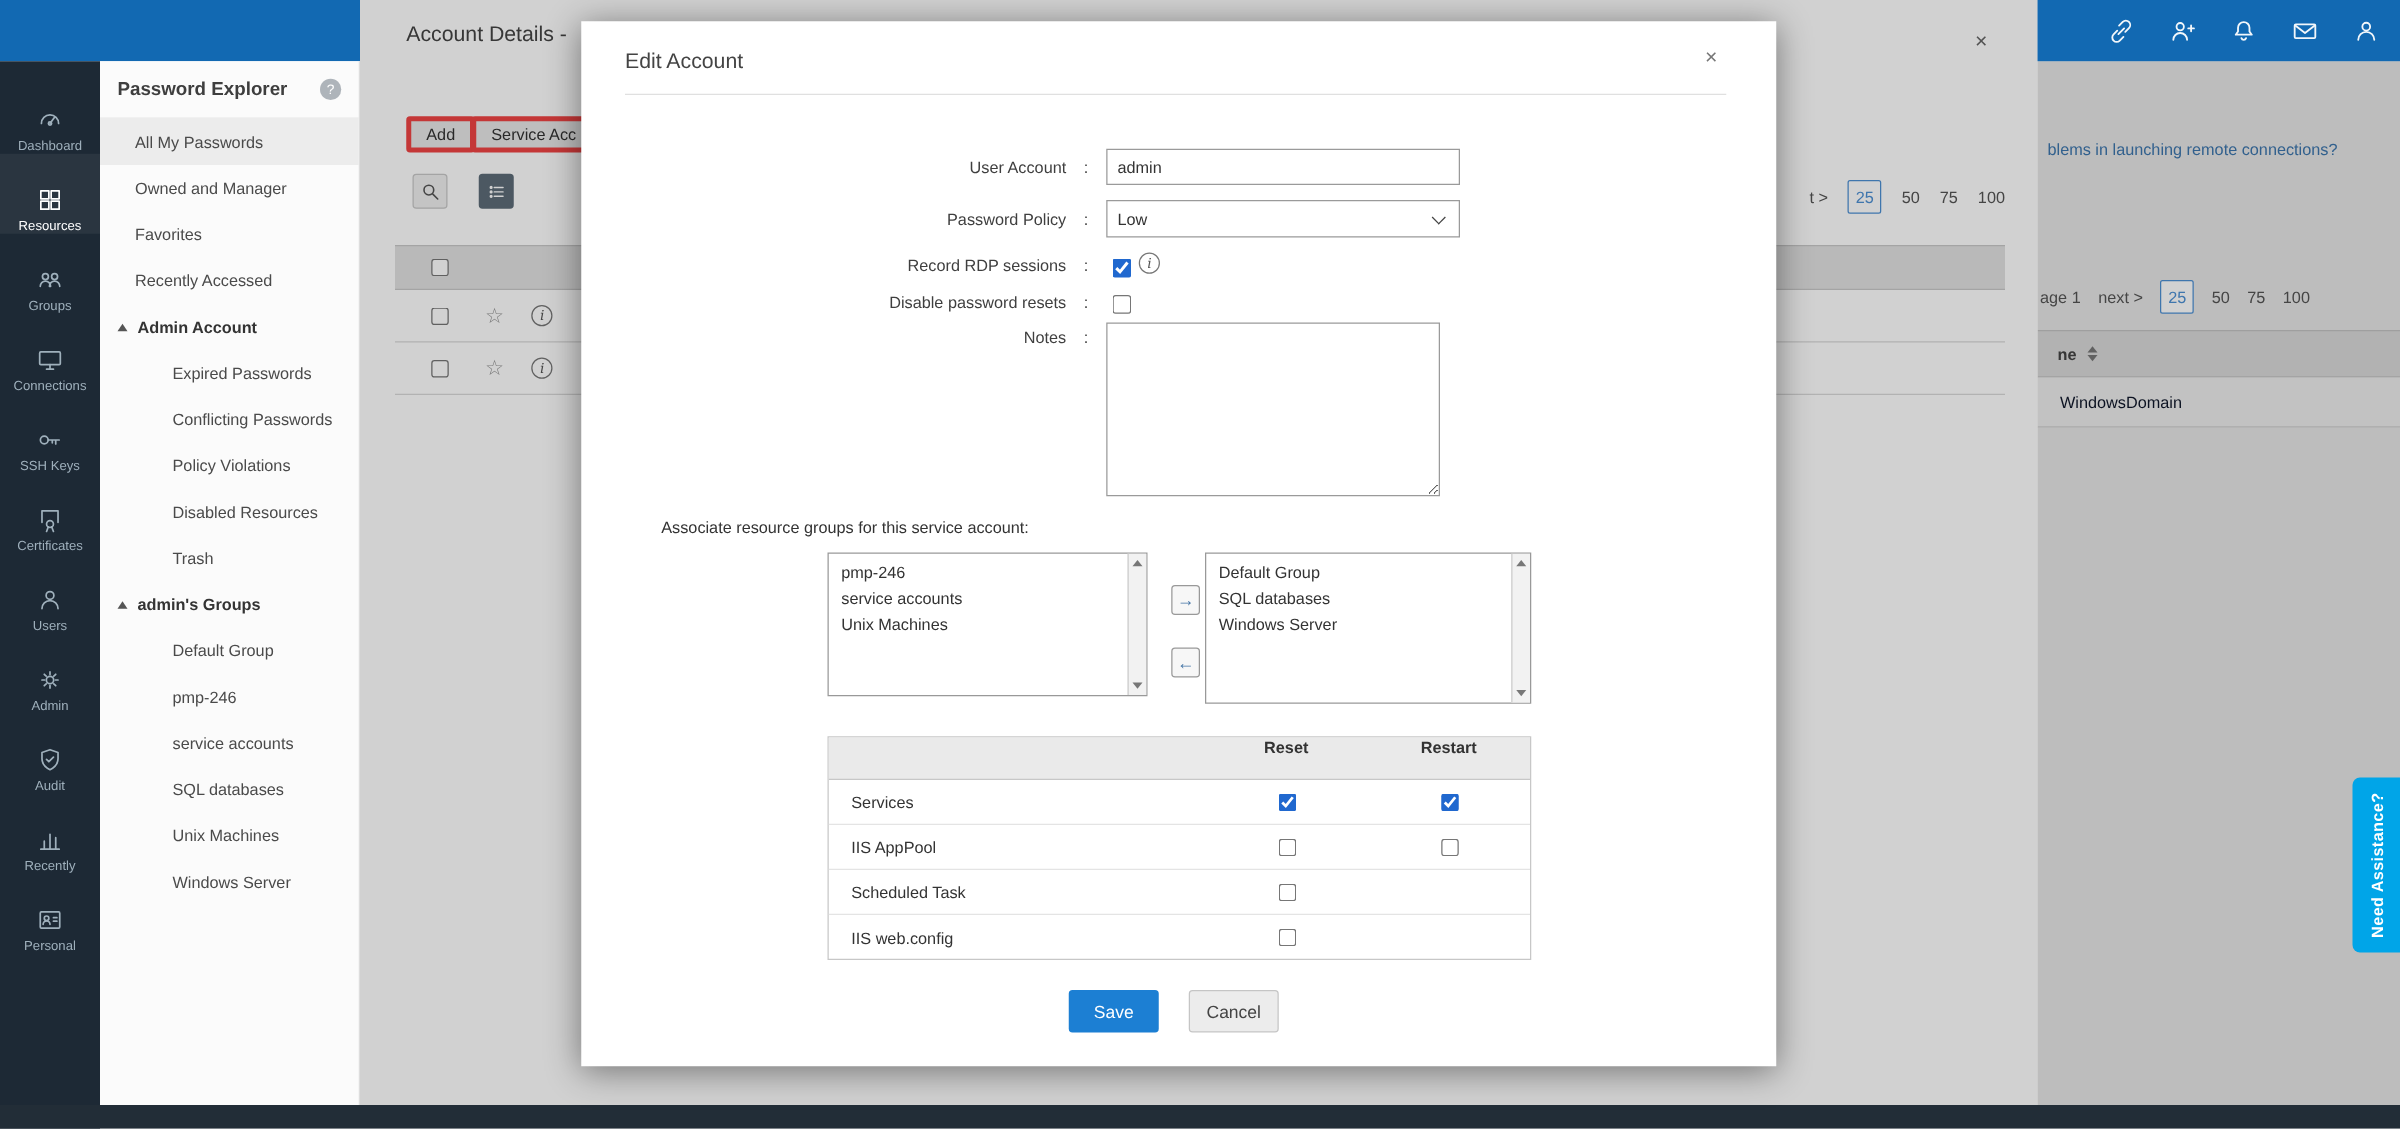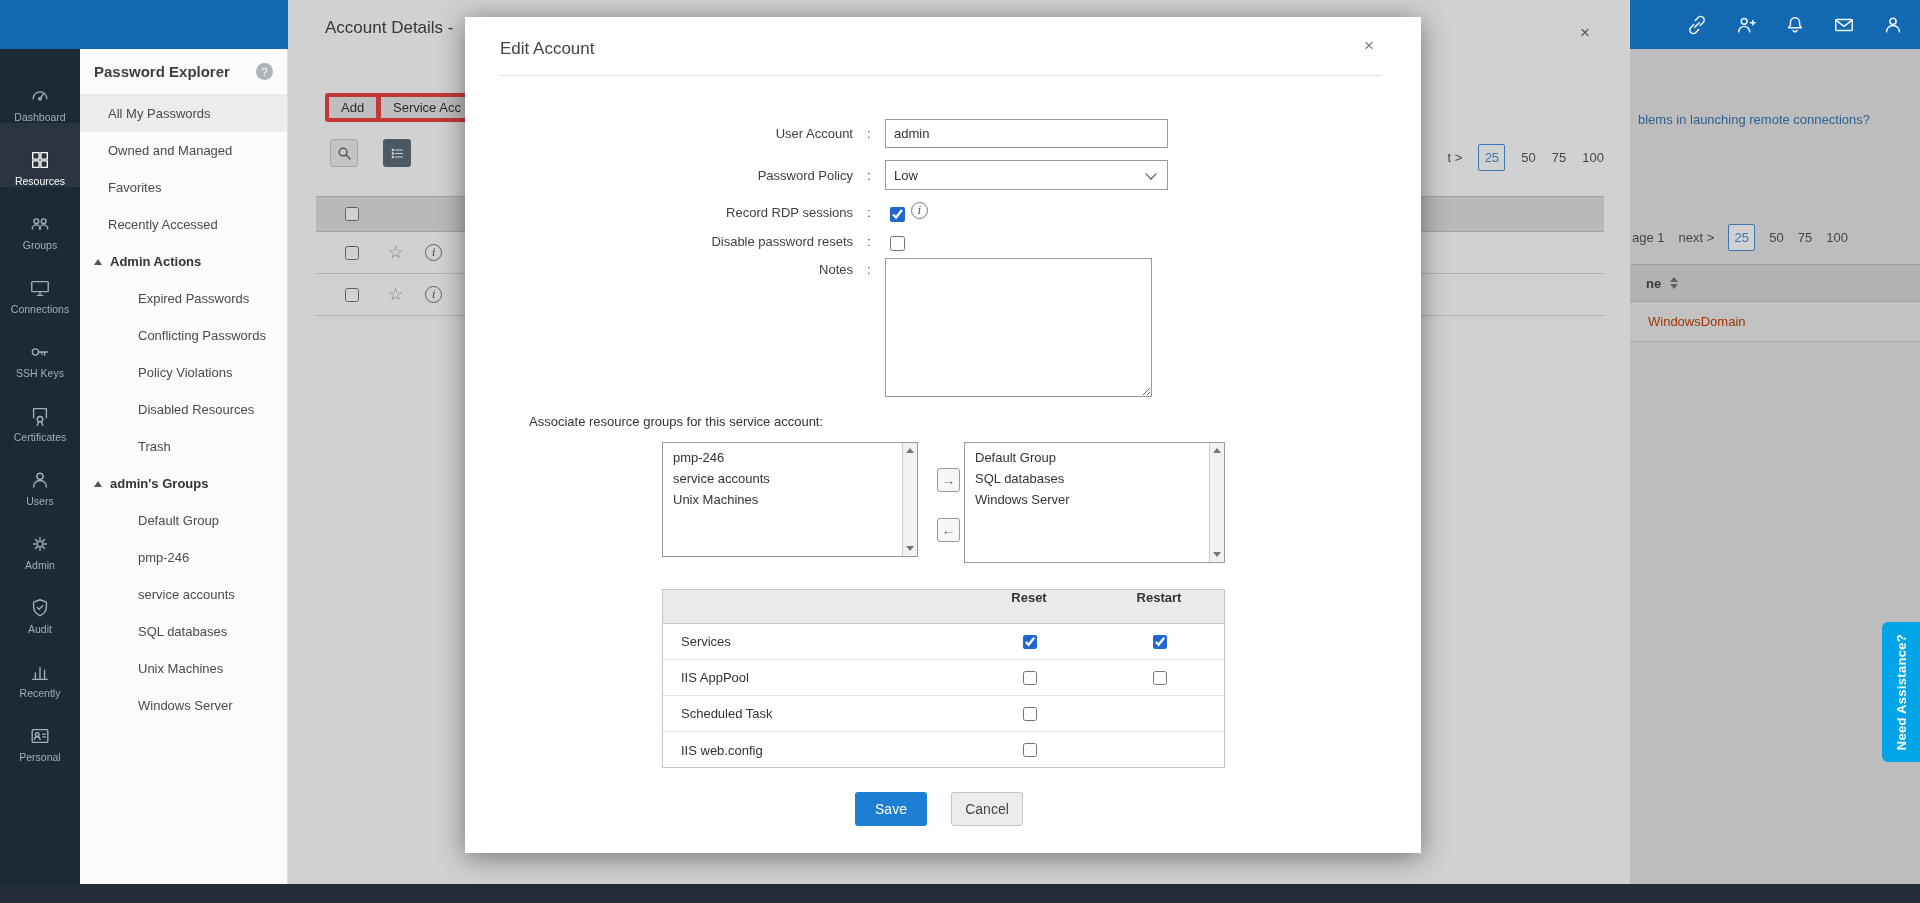"Owned and Managed" span { text: Managed -> Manager }
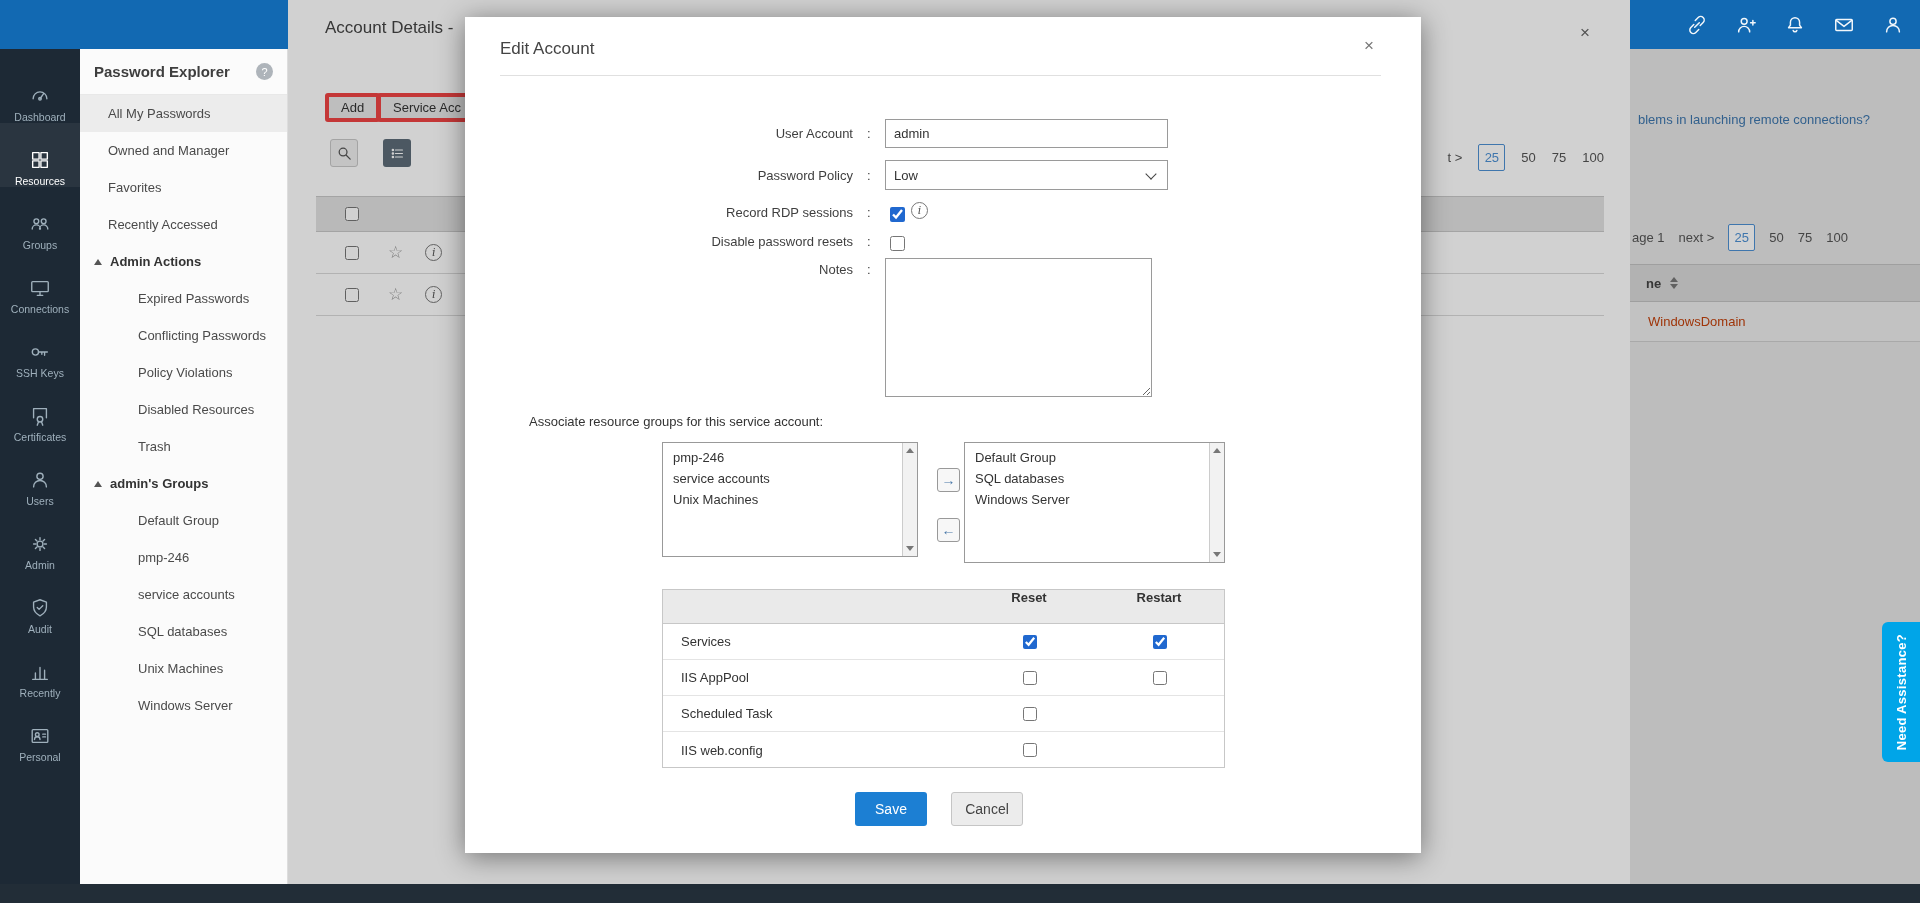"Admin Actions" span { text: Actions -> Account }
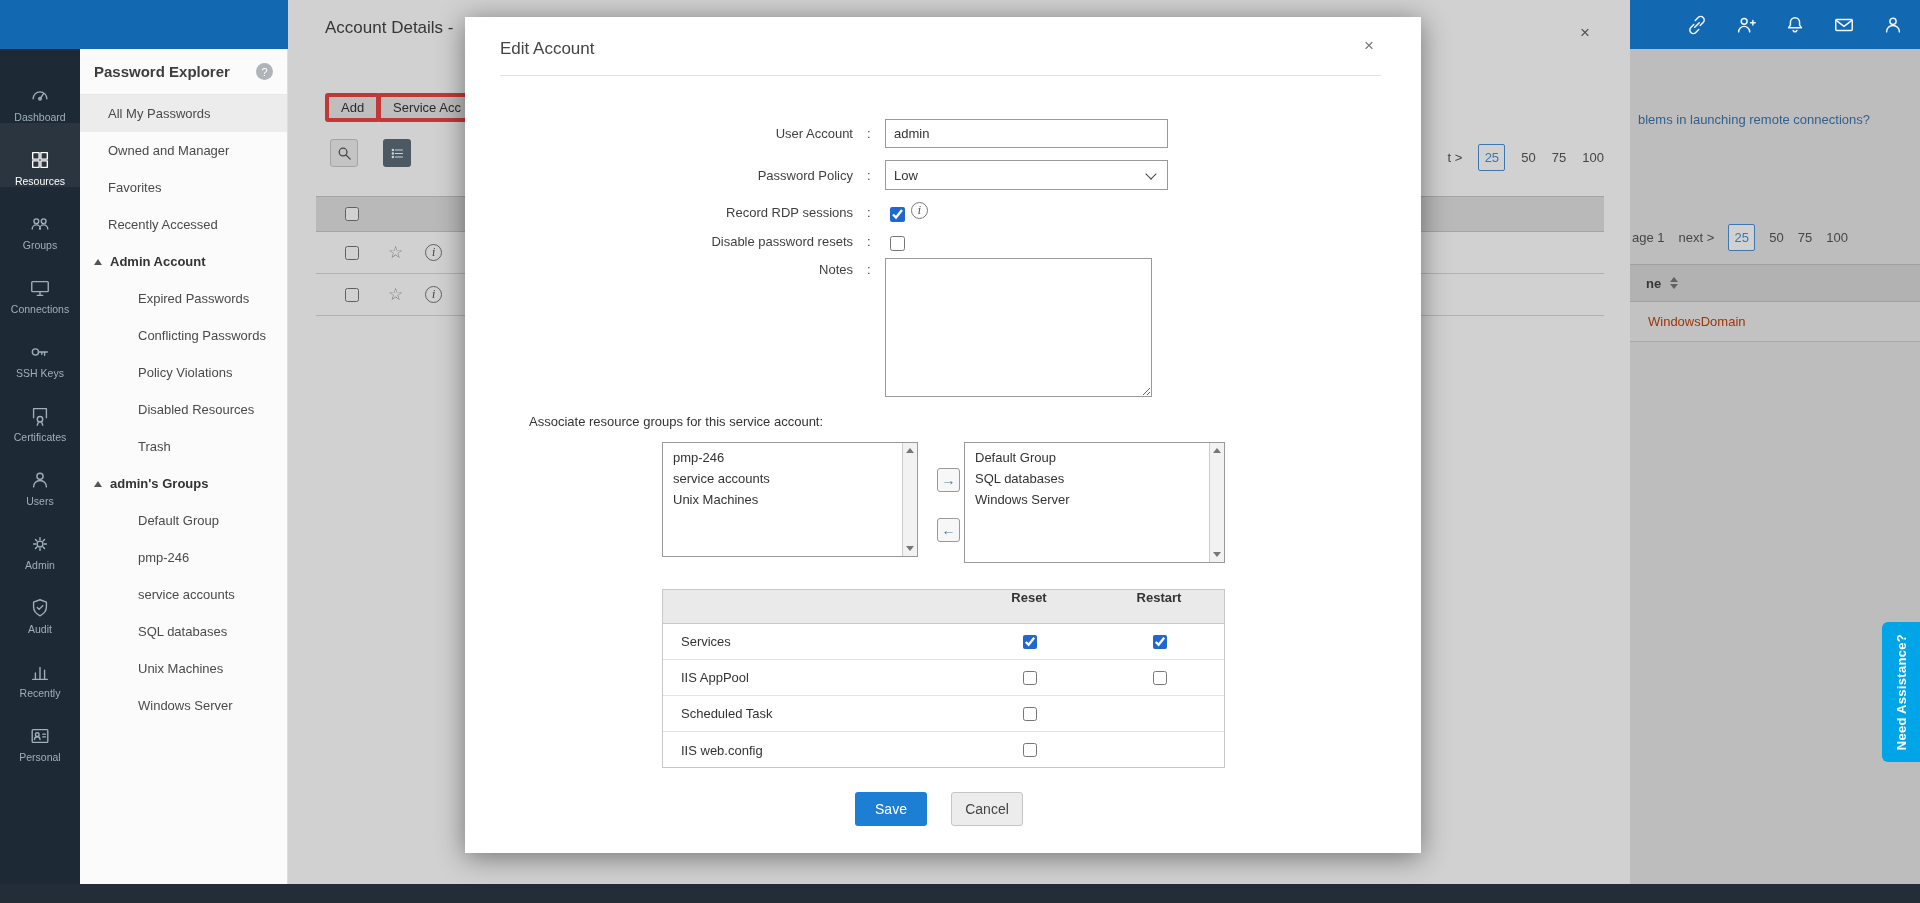"WindowsDomain" .strip-row { color: #c2410c -> #0f172a }
